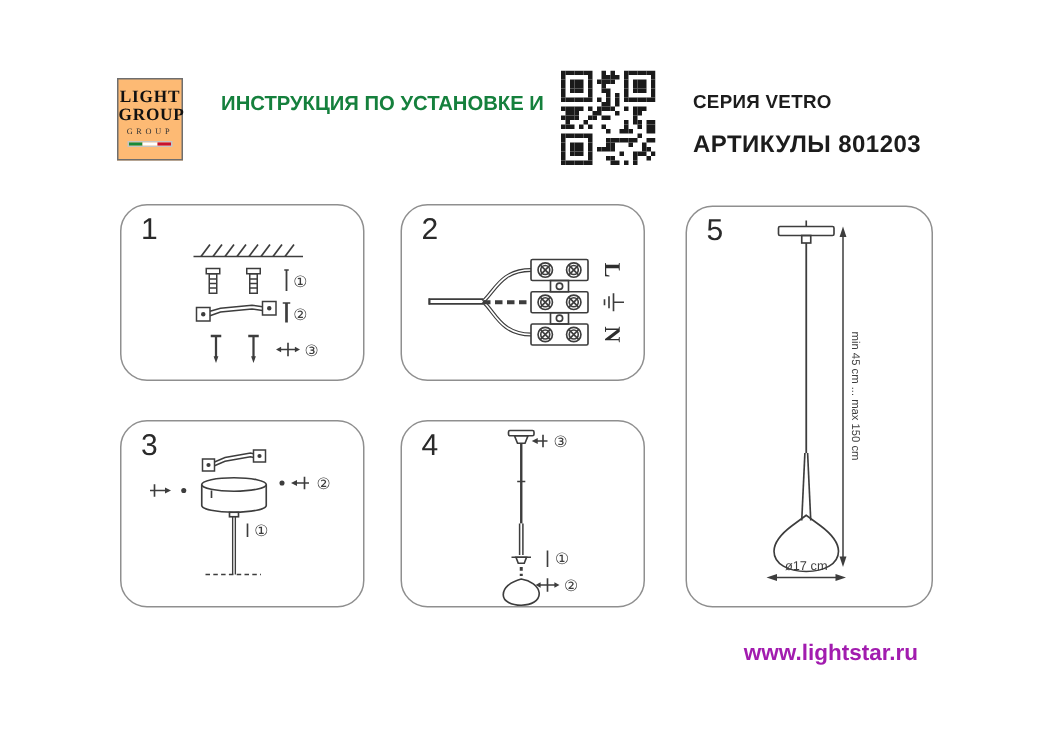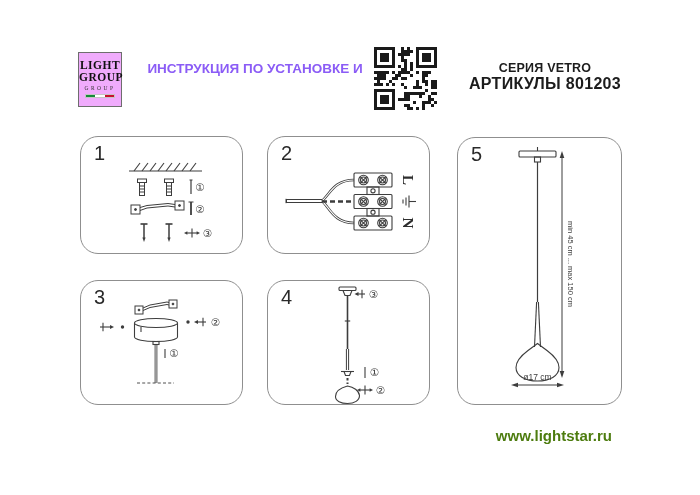"LIGHT" .logo-box { background: #f0abfc -> #fdba74 }
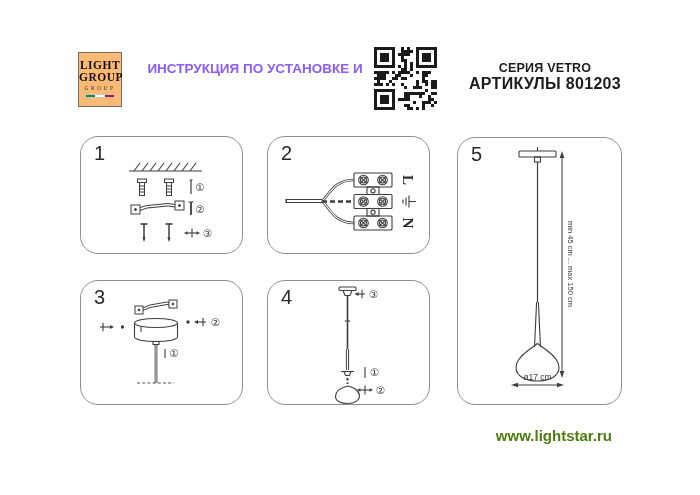"ИНСТРУКЦИЯ ПО УСТАНОВКЕ И" .title-block { color: #8b5cf6 -> #15803d }
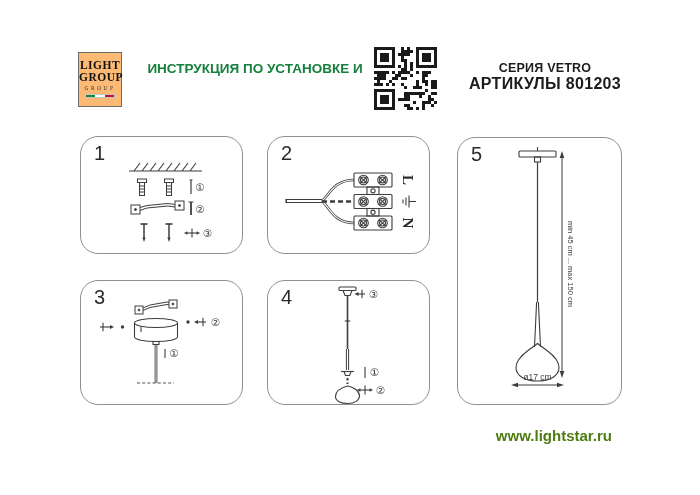"СЕРИЯ VETRO" .right-block { text-align: center -> none }
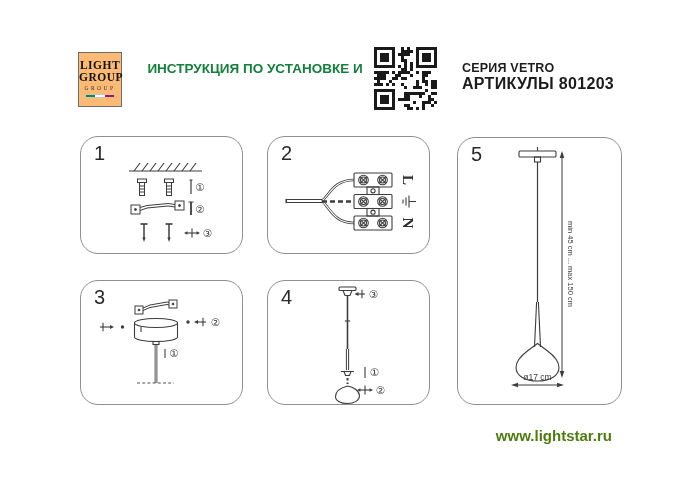"АРТИКУЛЫ 801203" .articles { margin-top: 0 -> 13px }
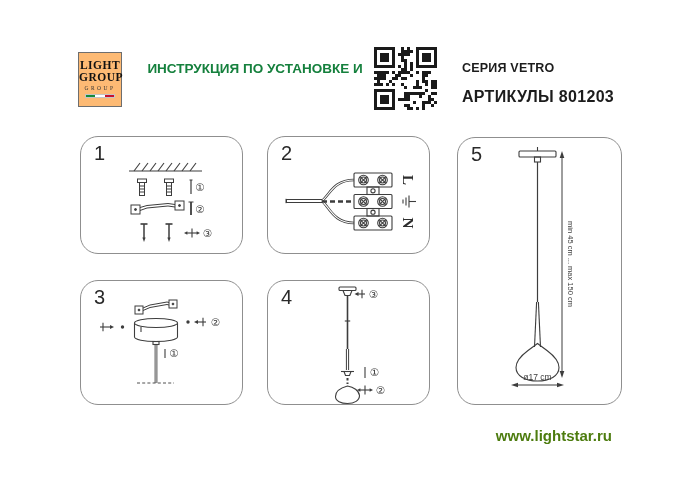"www.lightstar.ru" .footer { color: #4d7c0f -> #a21caf }
